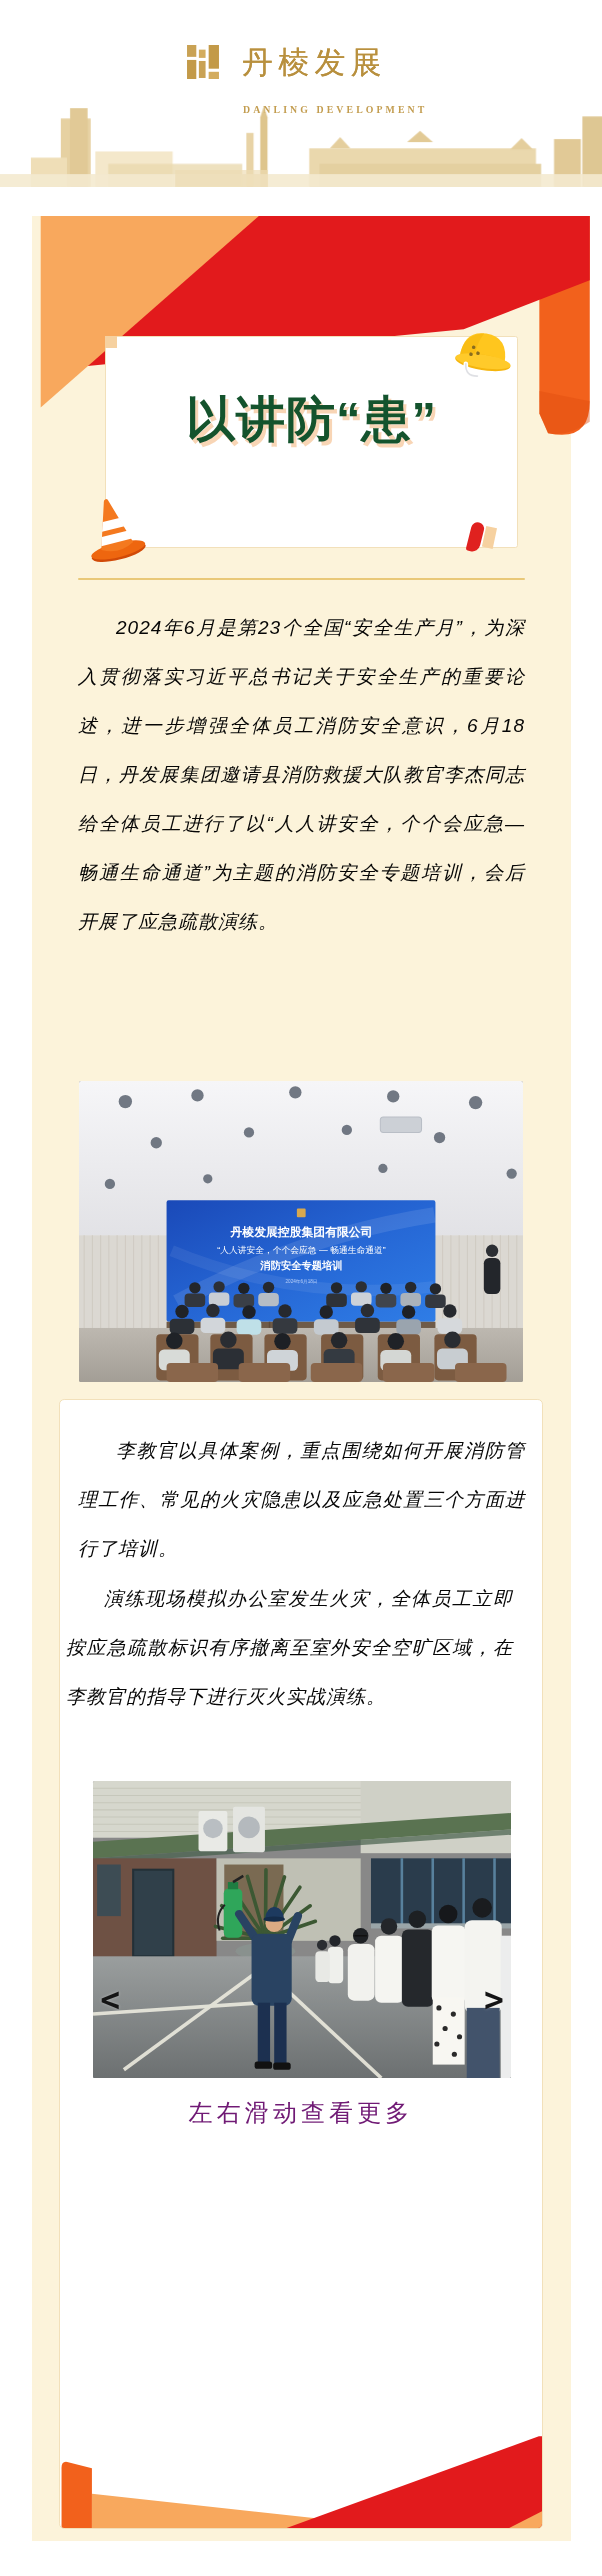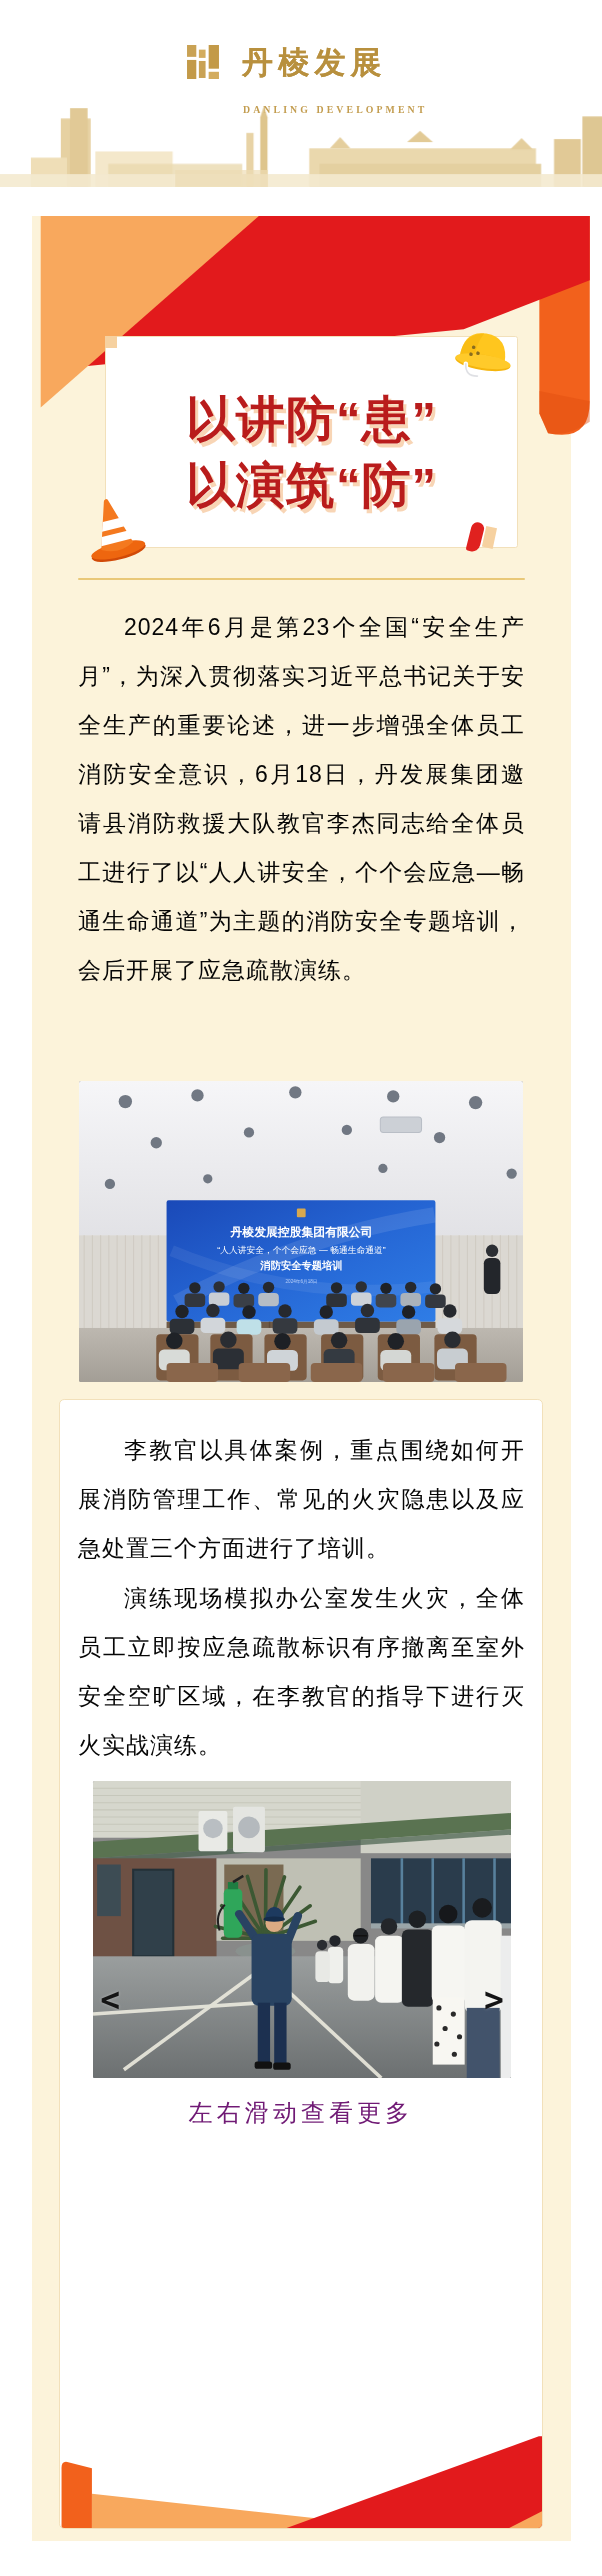"丹棱发展" .brand-cn { font-weight: 700 -> 400 }
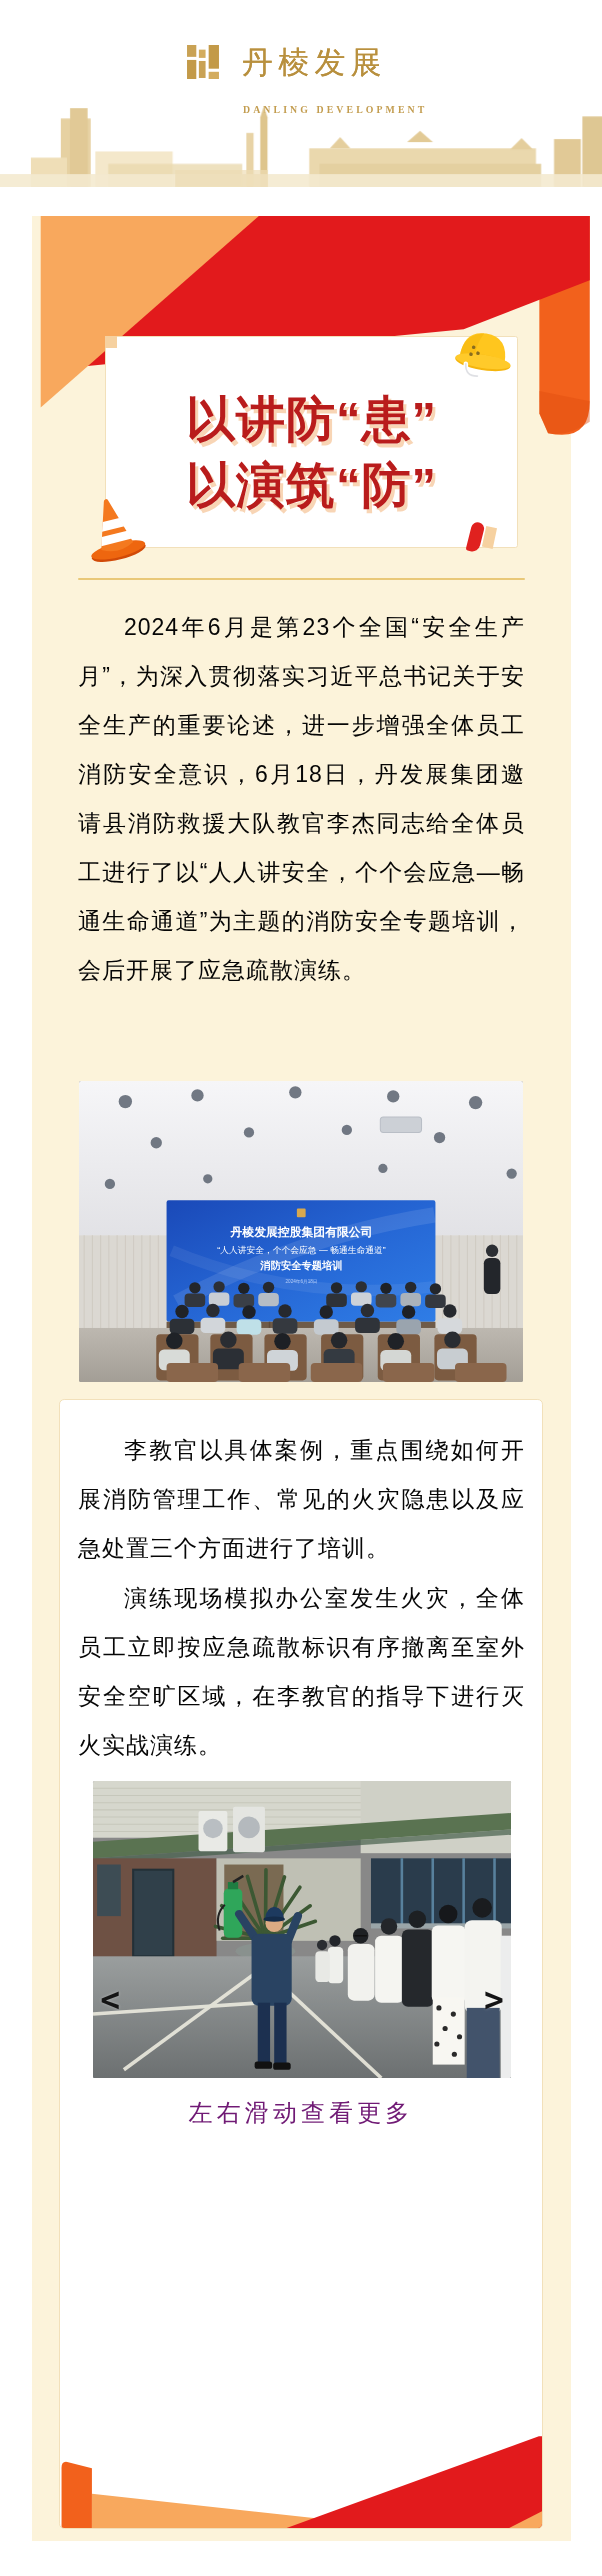"以讲防“患”" .main-title { color: #b91c1c -> #14532d }
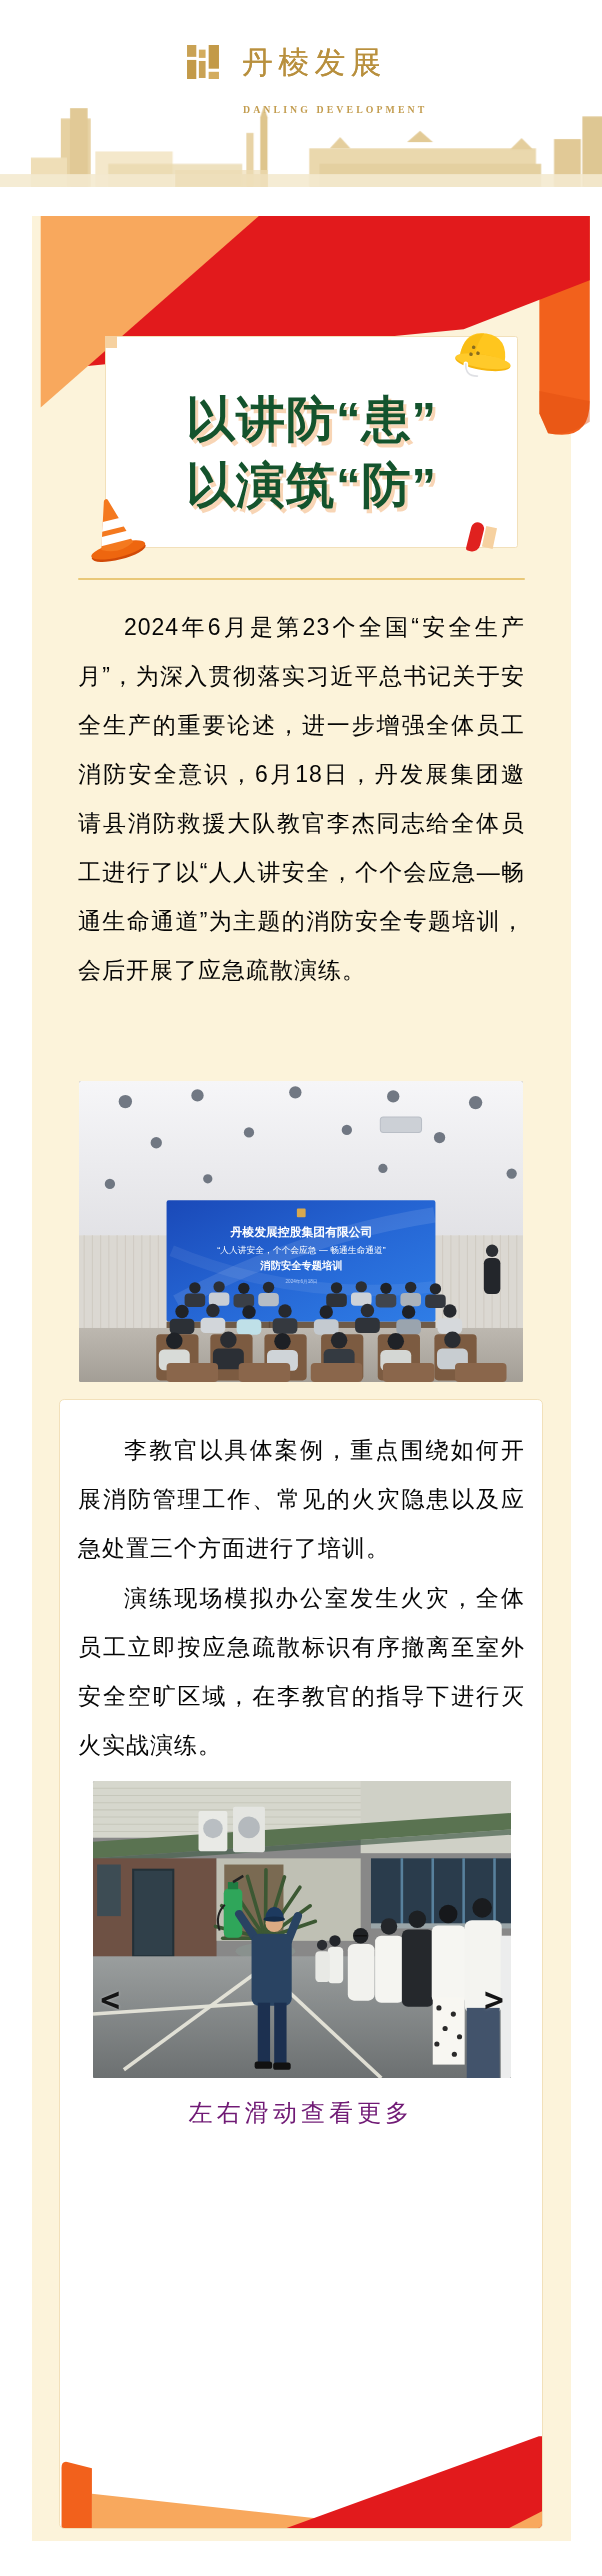"以演筑“防”" div { html: <div>以演筑“防”</div> -> none }
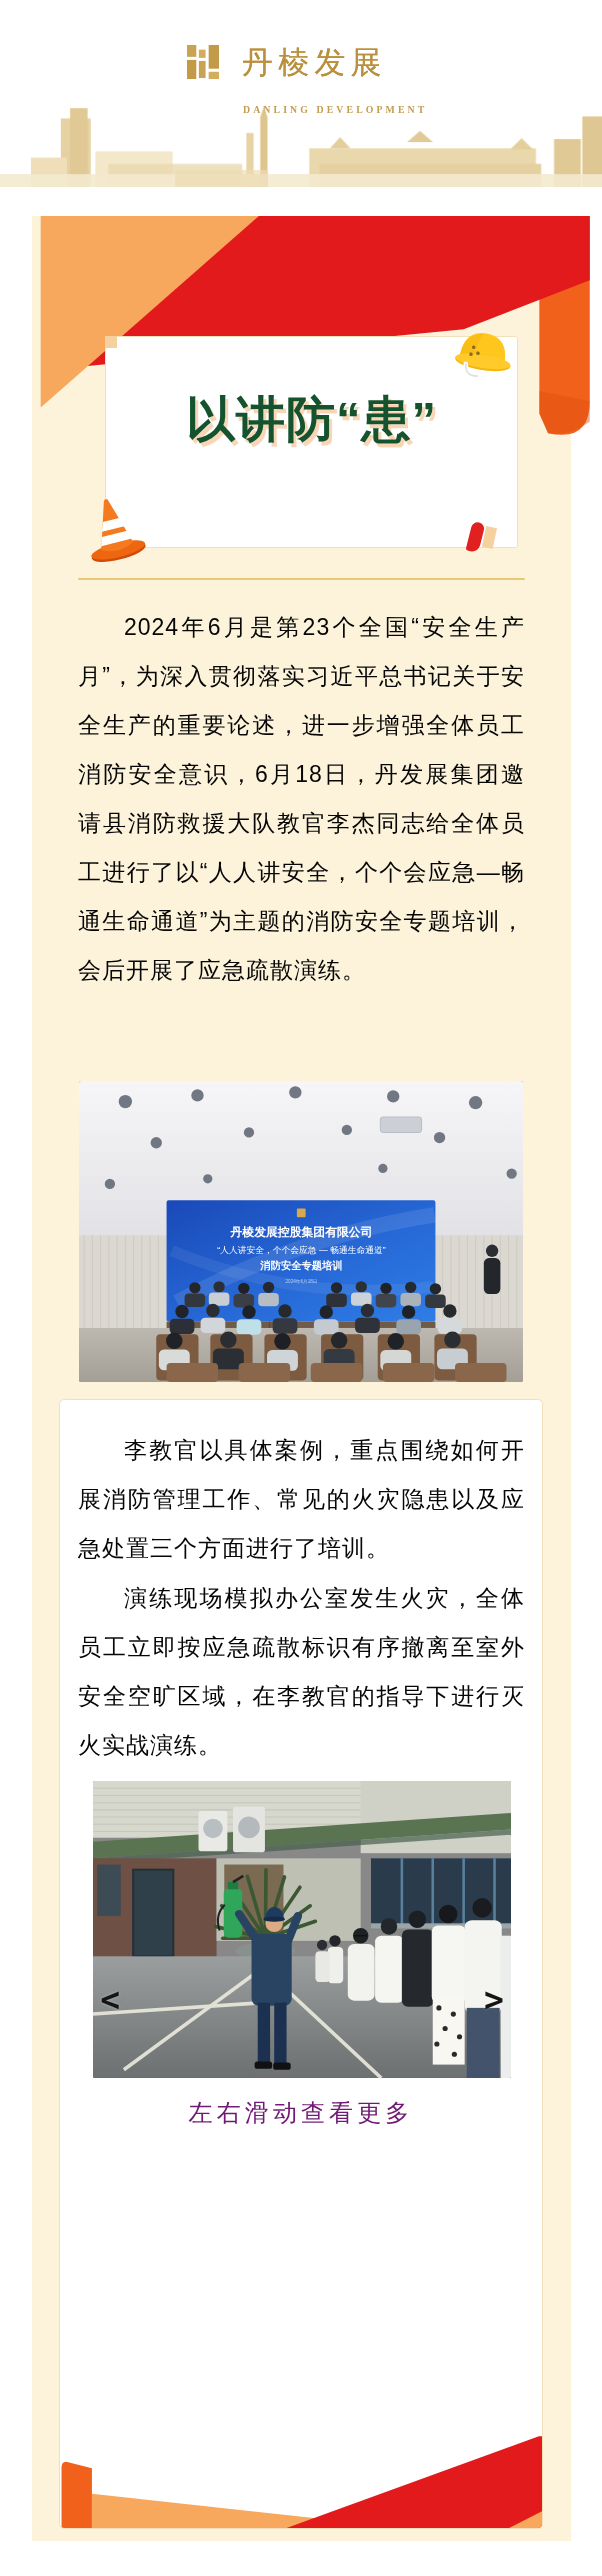"2024年6月是第23个全国“安全生产月”，为深入贯彻落实习近平总书记关于安全生" .para { font-size: 23px -> 19px; font-style: none -> italic }
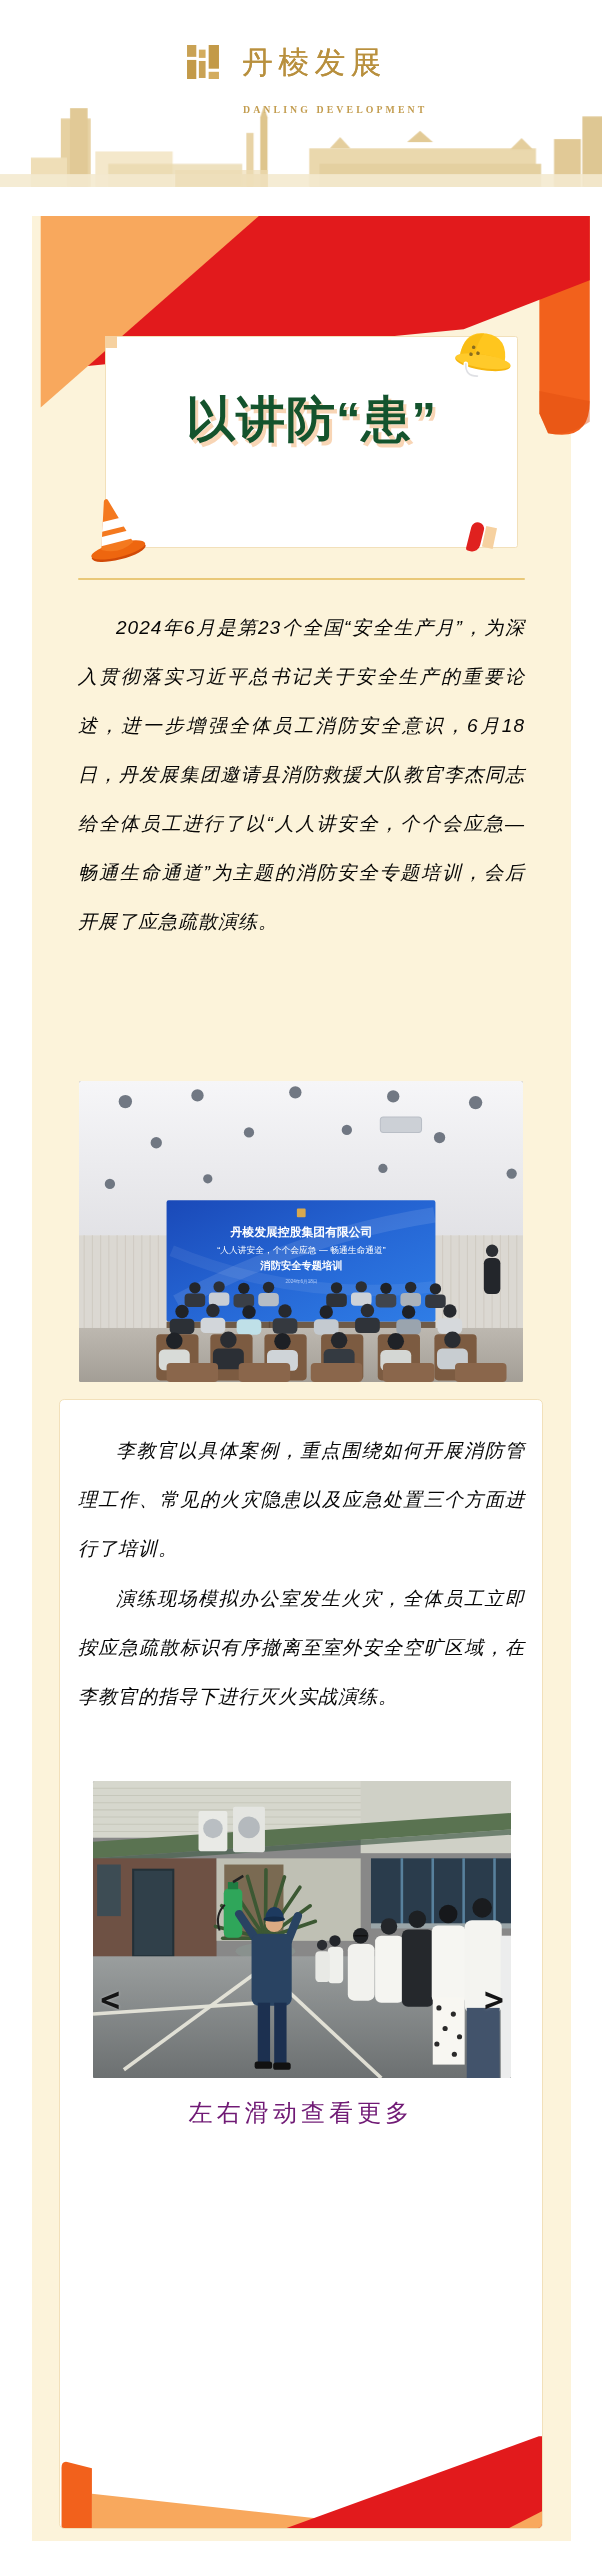"演练现场模拟办公室发生火灾，全体员工立即按应急疏散标识有序撤离至室外安全空旷区域" .p3 { left: 18px -> 6px }
